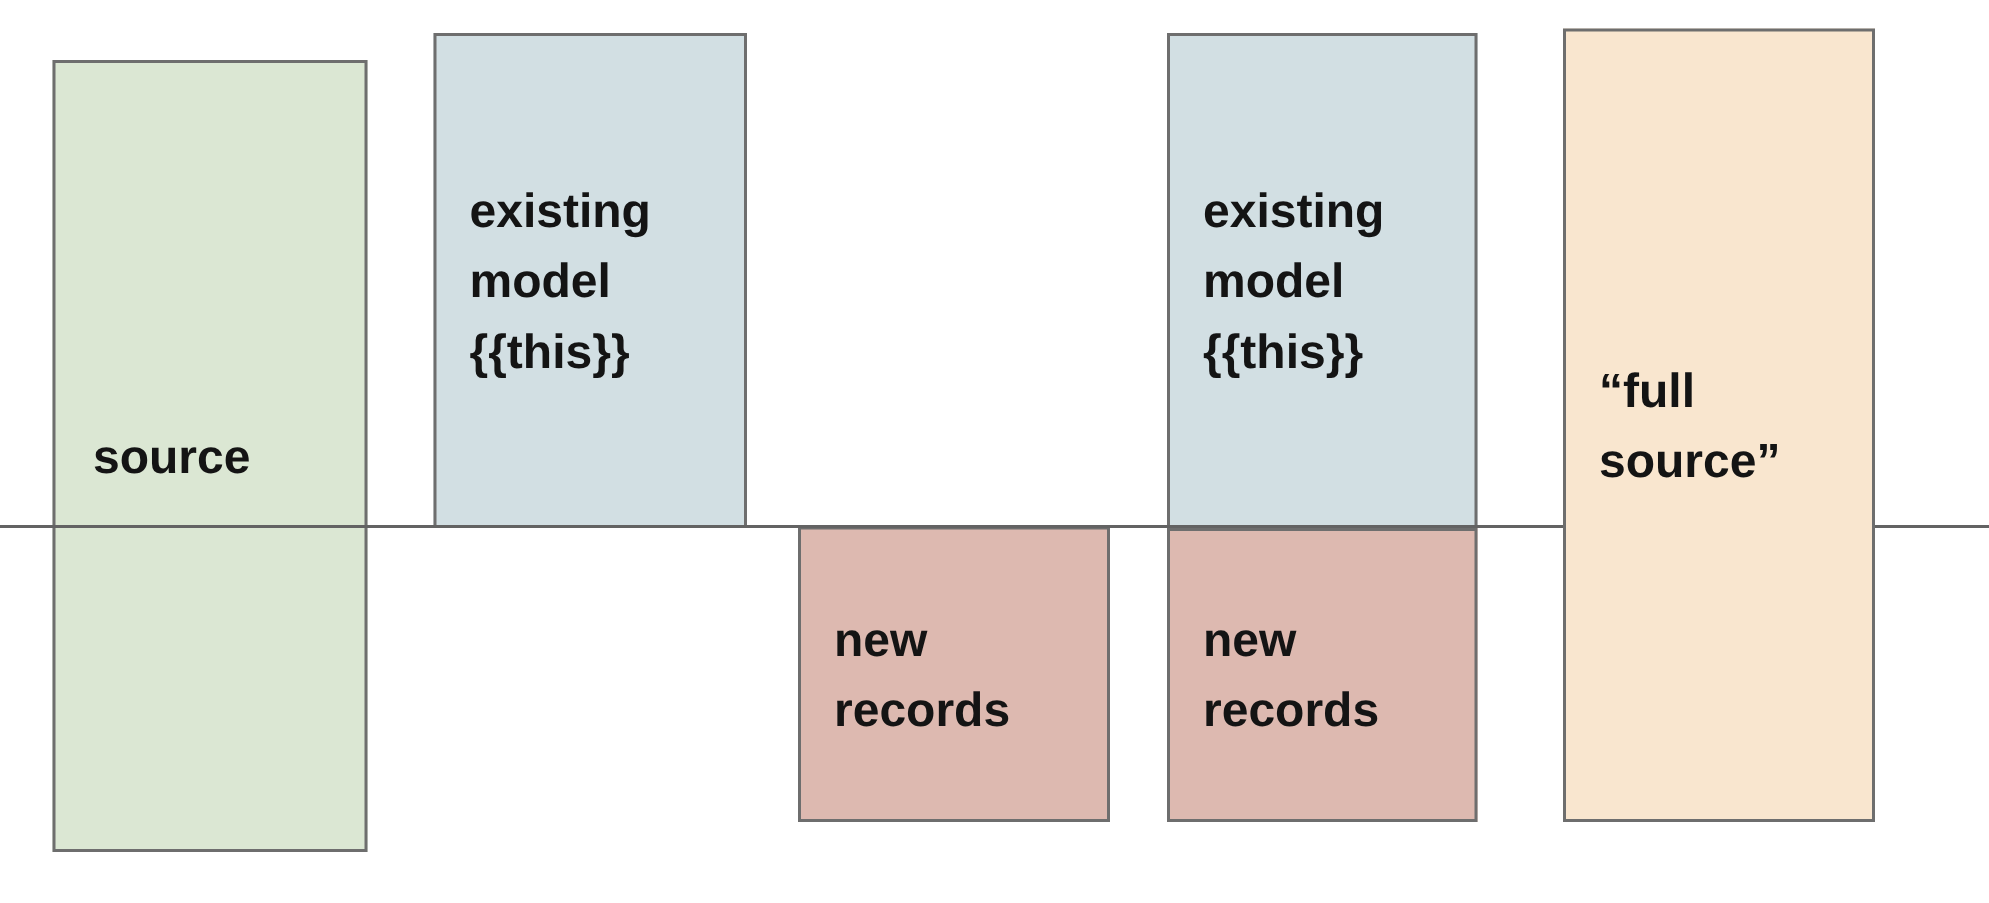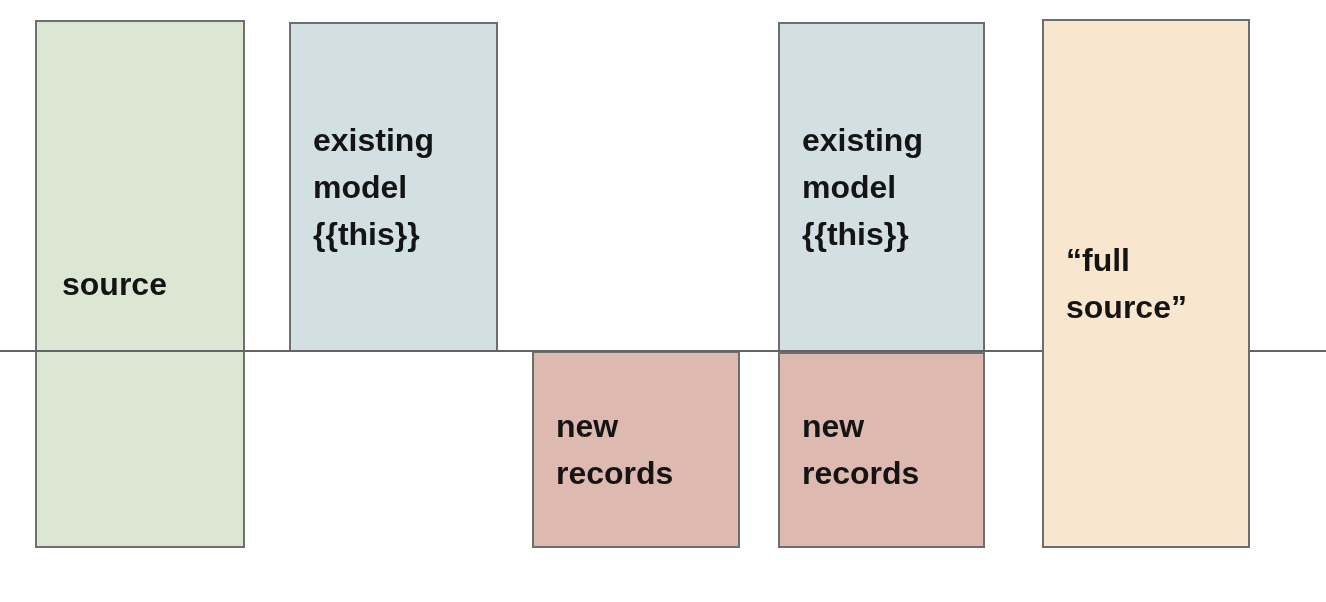"source" div.box { margin-top: none -> 20px }
